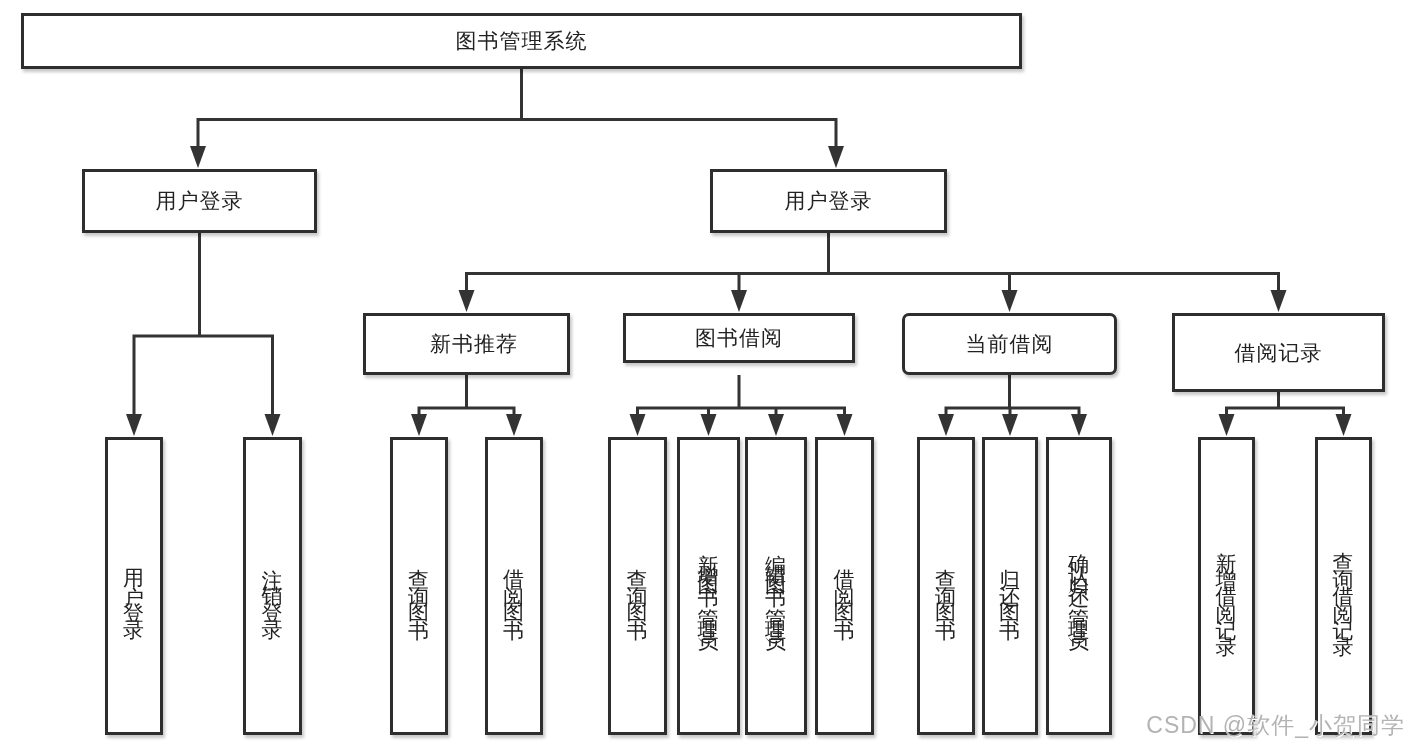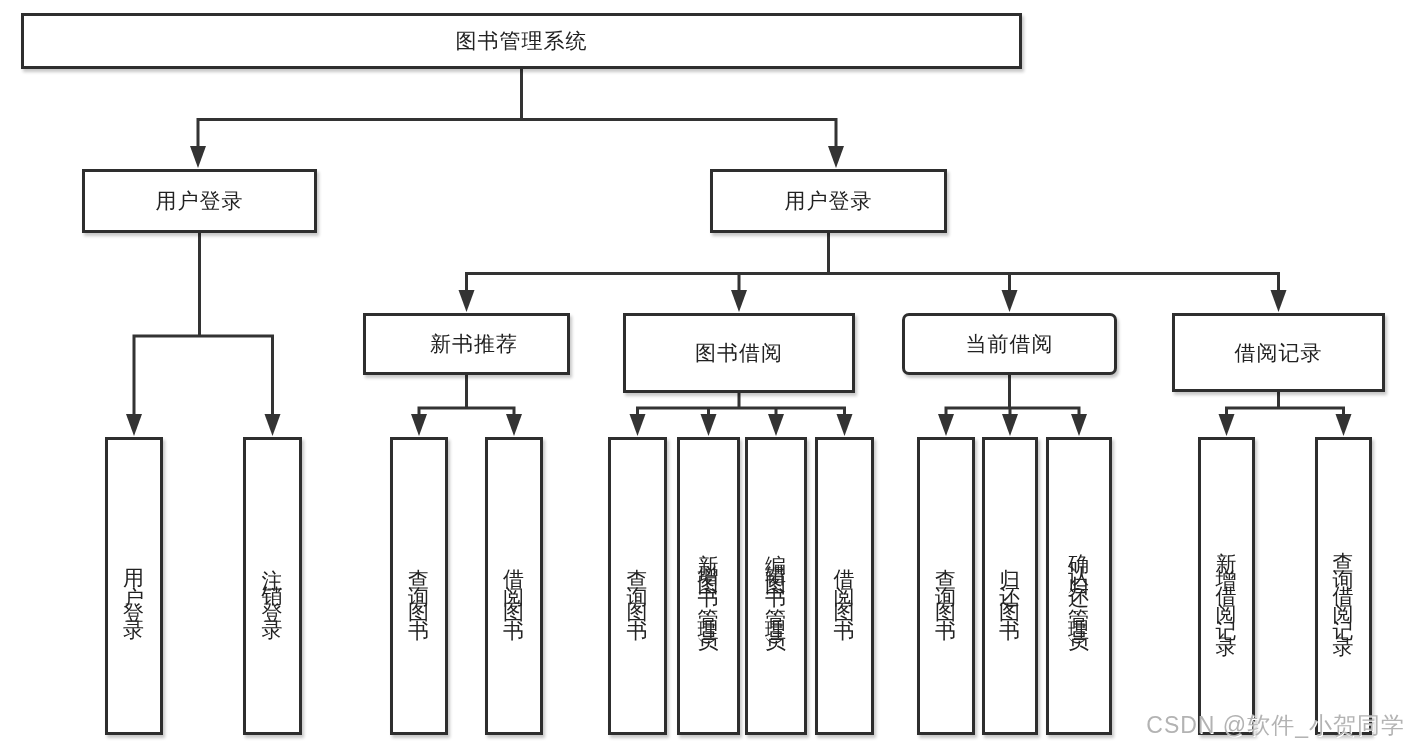"图书借阅" div.node { height: 80px -> 50px }
